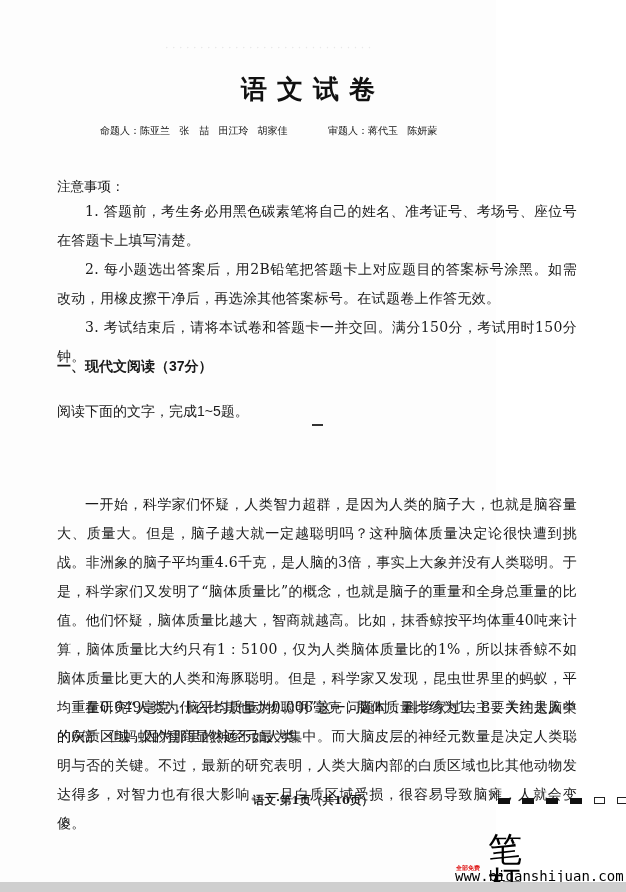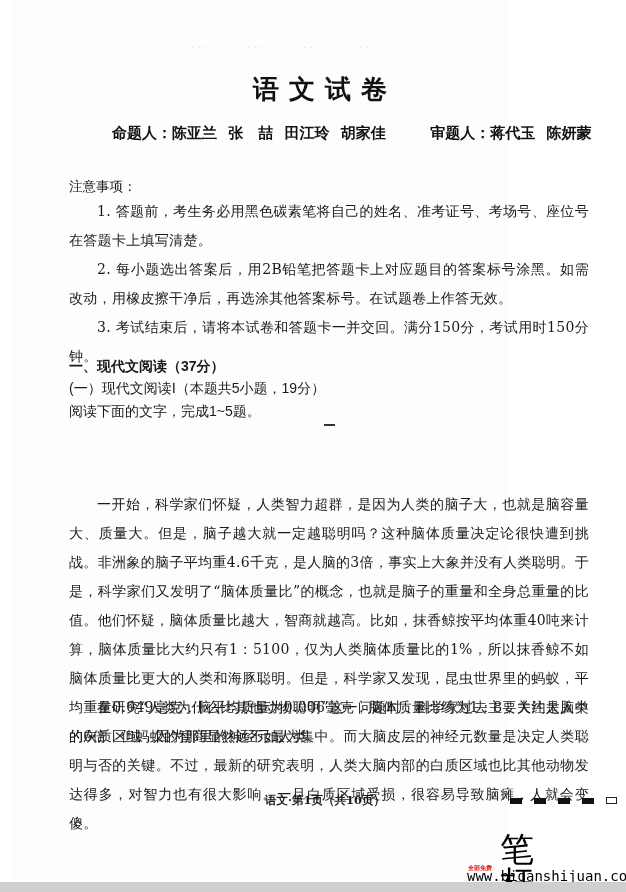"语文试卷" .page { left: 12px -> 0 }
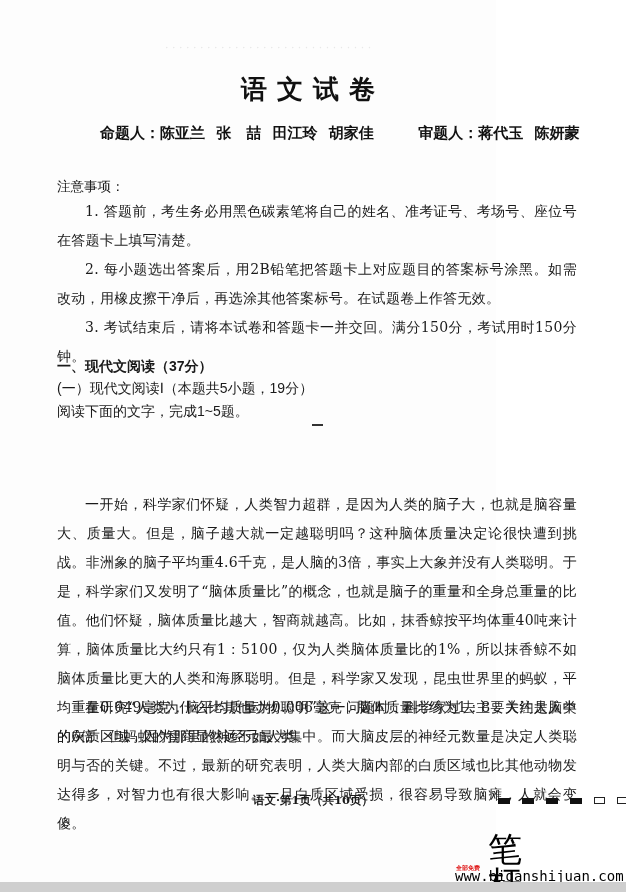"命题人：陈亚兰 张 喆 田江玲 胡家佳" .authors { font-size: 15px -> 10px; font-weight: bold -> normal }
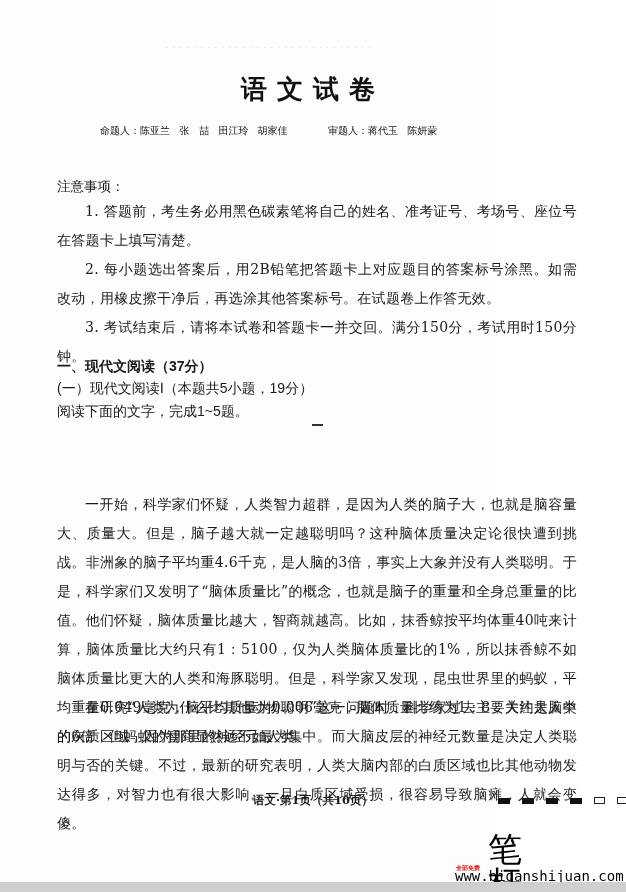"(一）现代文阅读Ⅰ（本题共5小题，19分）" div.line { html: <div>(一）现代文阅读Ⅰ（本题共5小题，19分）</div> -> none }
